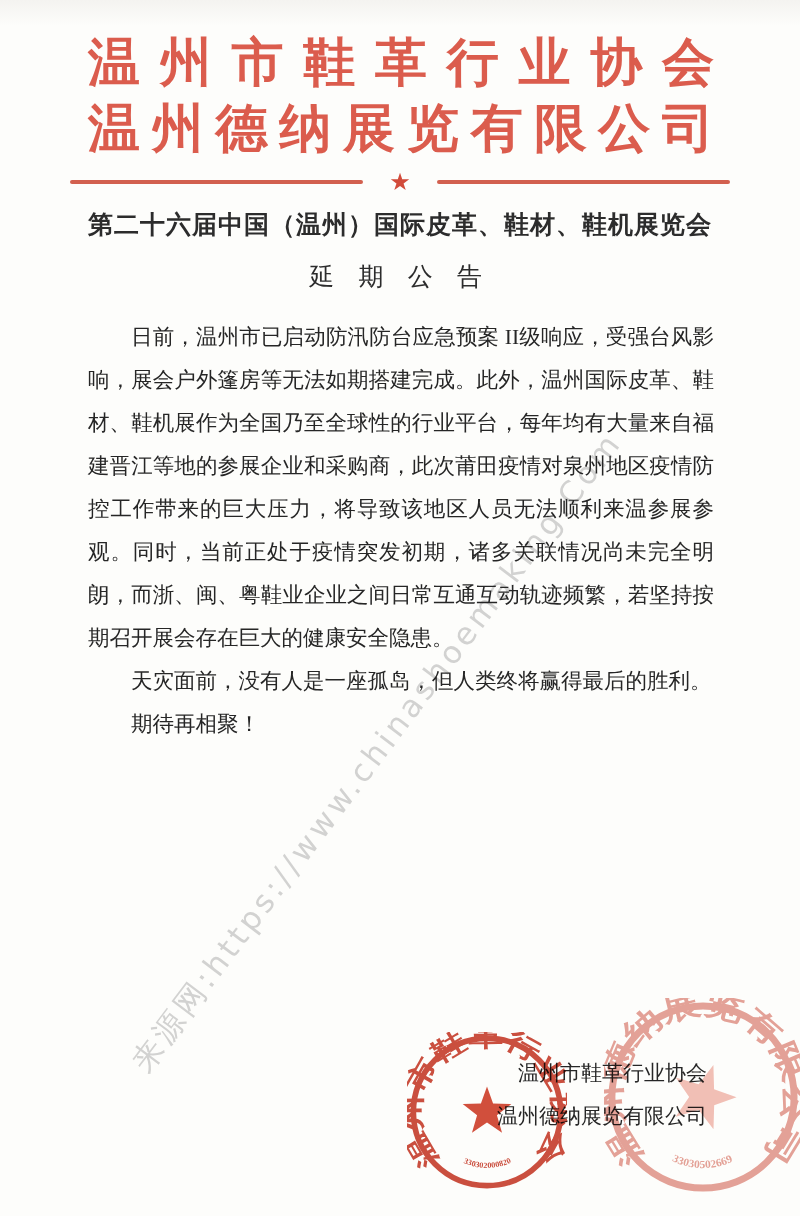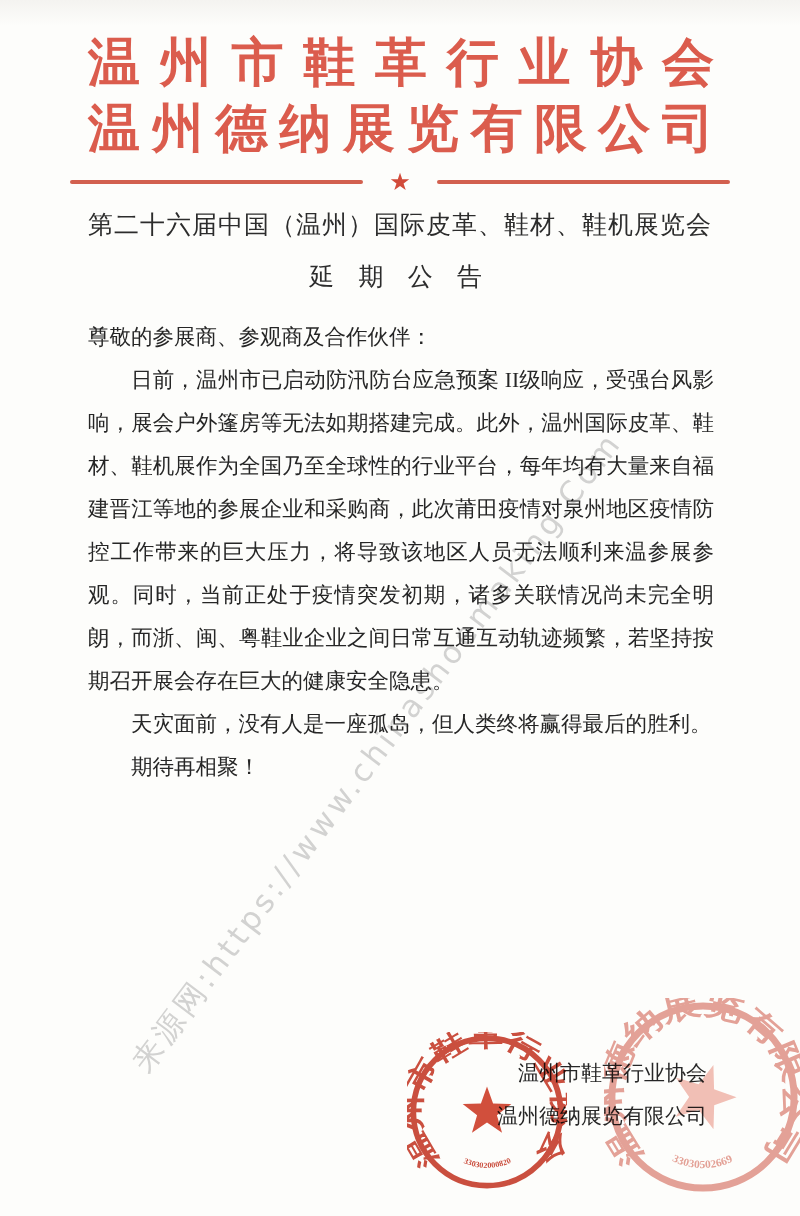"第二十六届中国（温州）国际皮革、鞋材、鞋机展览会" .title1 { font-weight: normal -> bold }
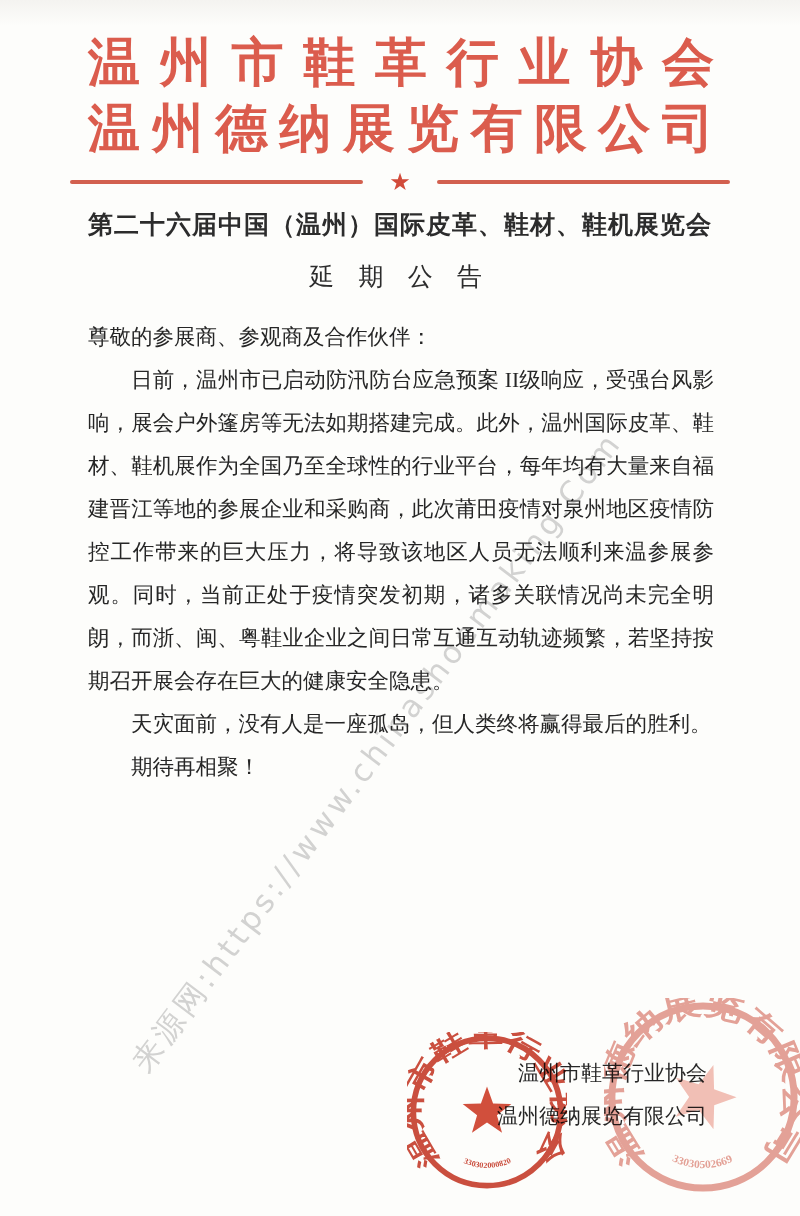"尊敬的参展商、参观商及合作伙伴：" p.salutation { html: <p>尊敬的参展商、参观商及合作伙伴：</p> -> none }
